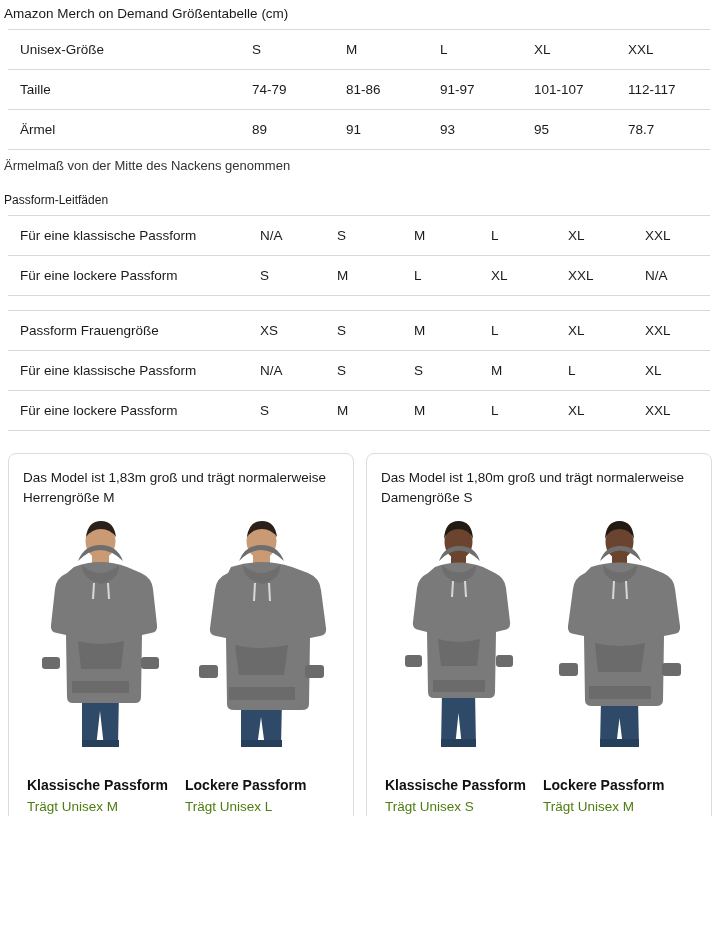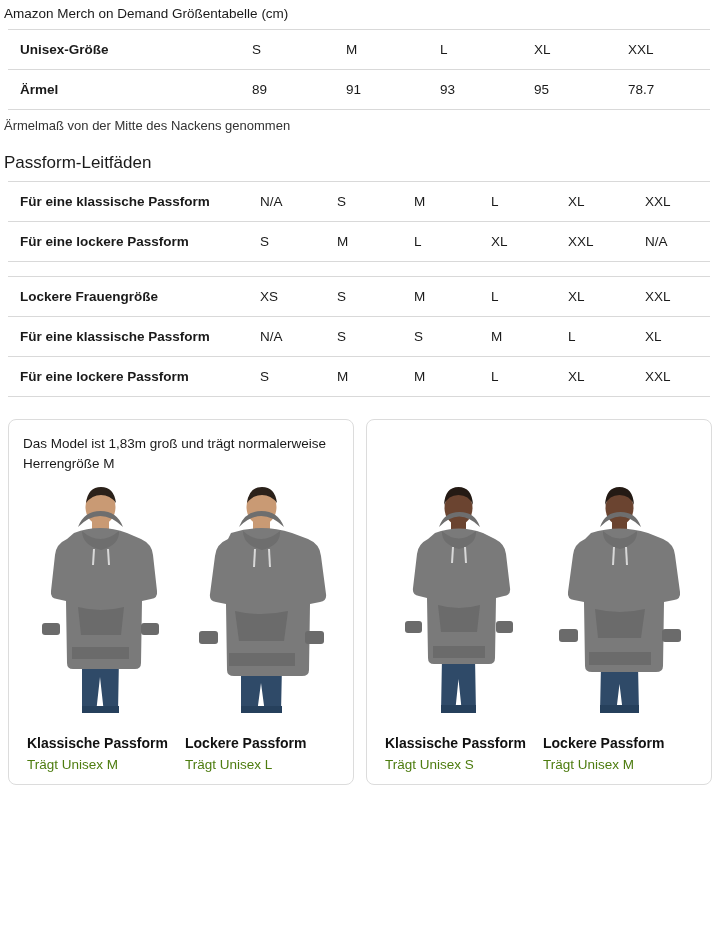"Unisex-Größe" table.sizing tr td:first-child { font-weight: 700 -> 400 }
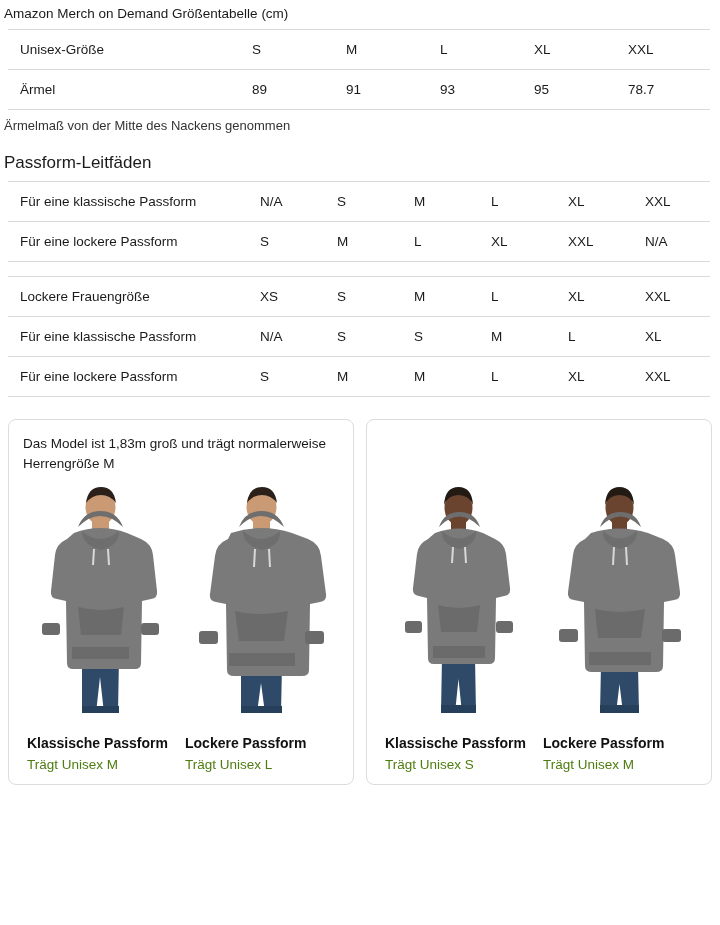"Taille" tr { html: none -> <tr> <td>Taille</td> <td>74-79</td> <td>81-86</td> <td>91-97</td> <td>101-107</td> <td>112-117</td> </tr> }
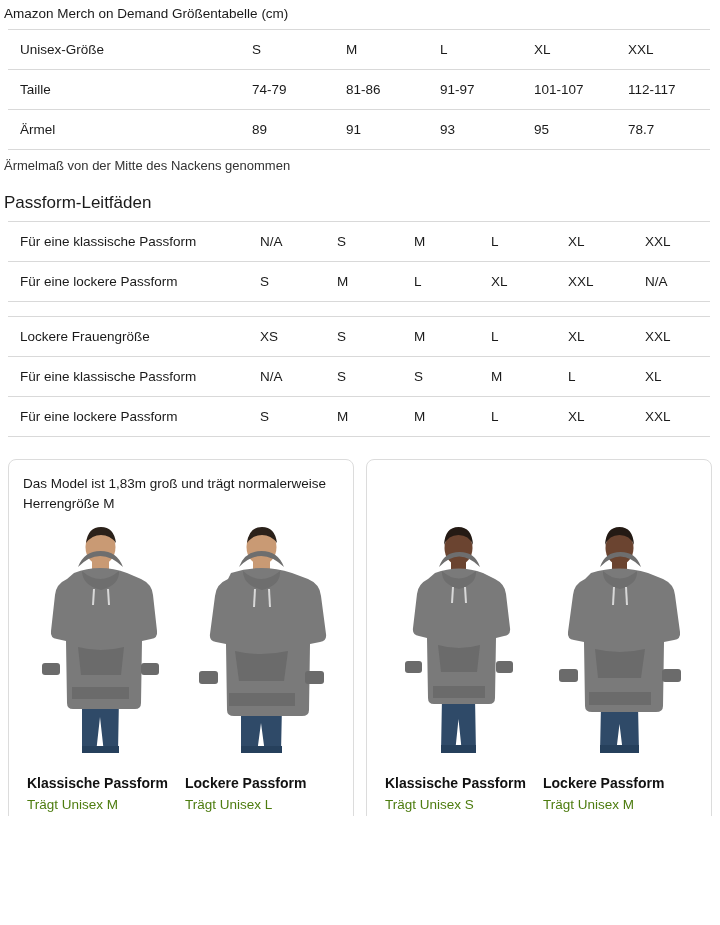"Passform-Leitfäden" .section-label { font-size: 17px -> 12px }
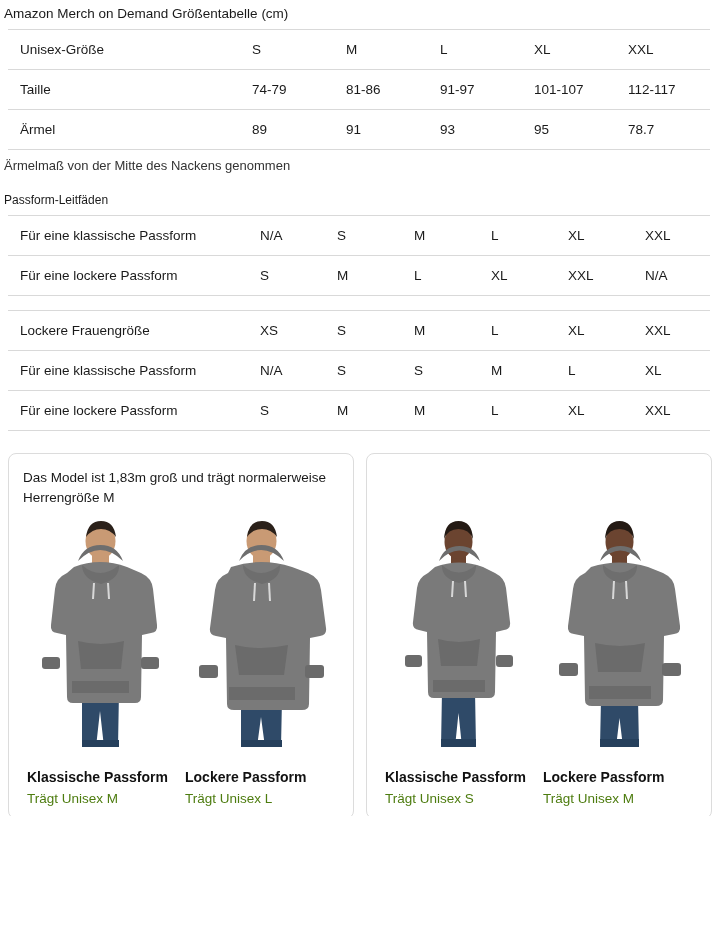"Lockere Frauengröße" td { text: Lockere -> Passform }
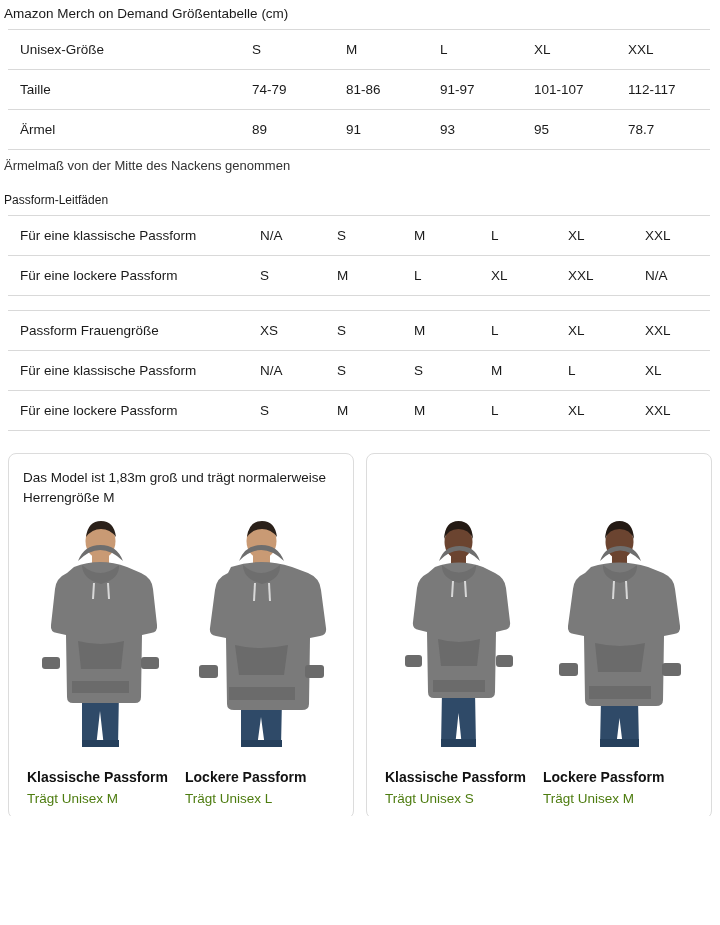"Das Model ist 1,80m groß" div.caption { html: none -> <div>Das Model ist 1,80m groß und trägt normalerweise Damengröße S</div> }
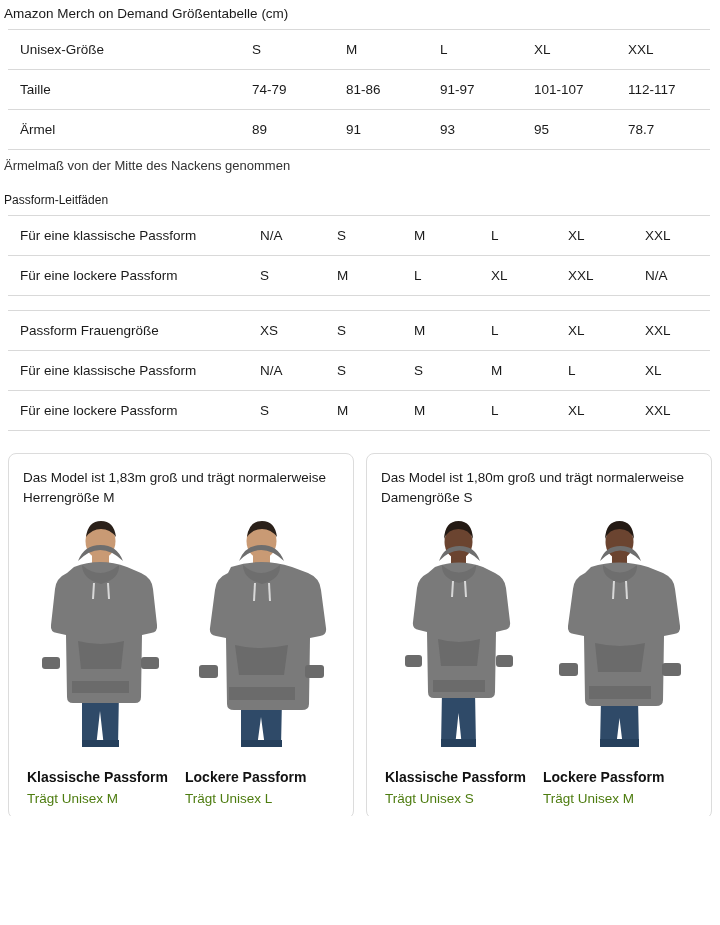"Klassische Passform" .fig-labels { margin-top: 18px -> 26px }
